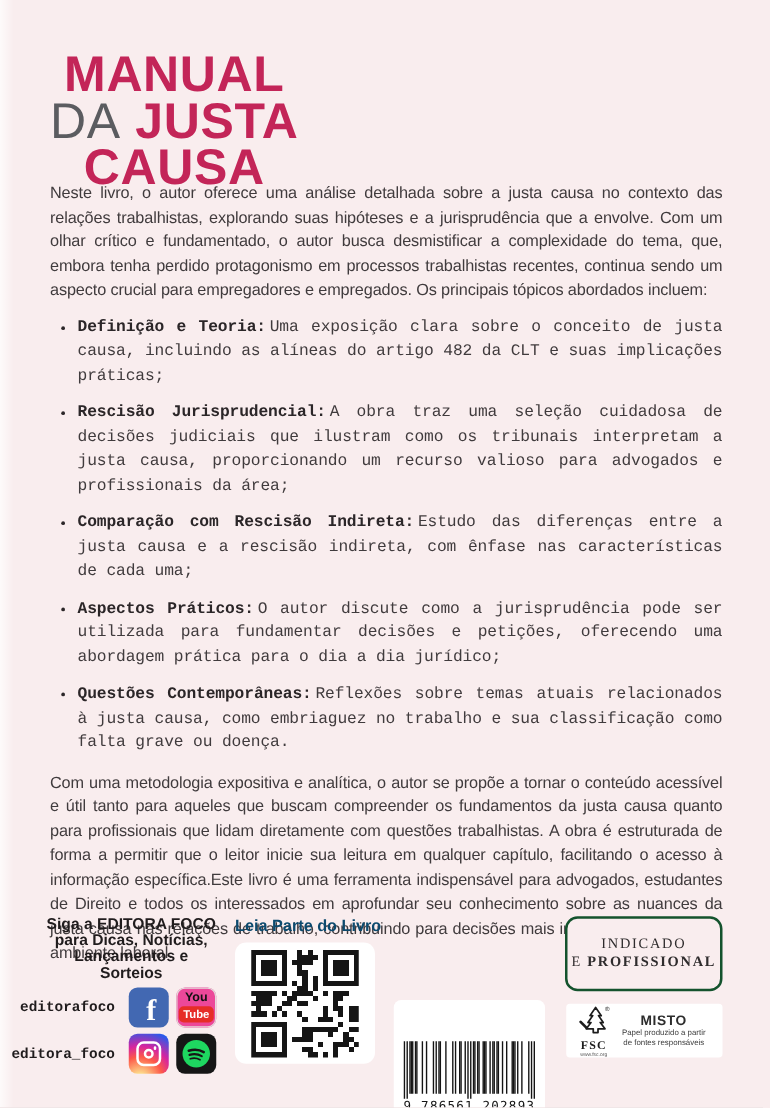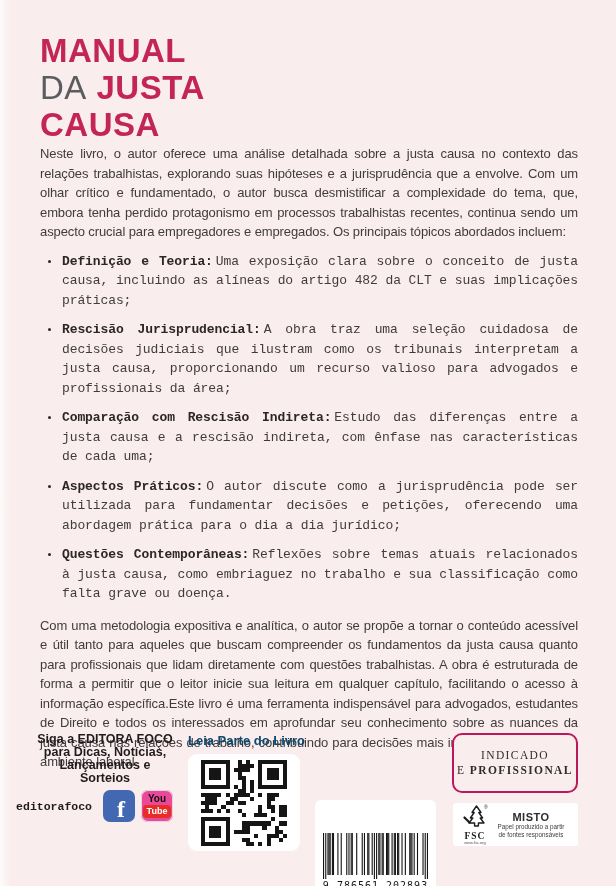"MANUAL" .title { font-size: 33px -> 40px; text-align: none -> center; top: 32px -> 42px }
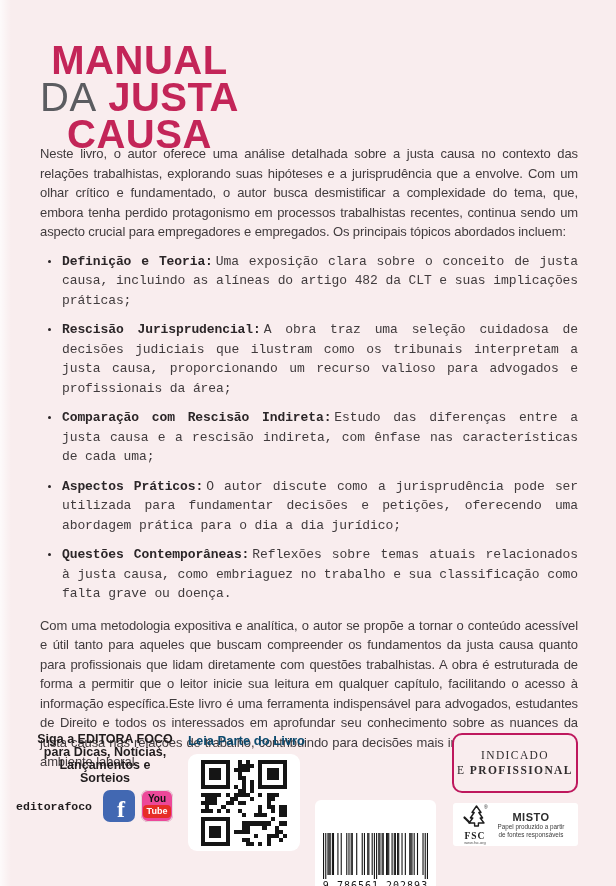"INDICADO" .badge { border: 2px solid #be185d -> 2px solid #14532d }
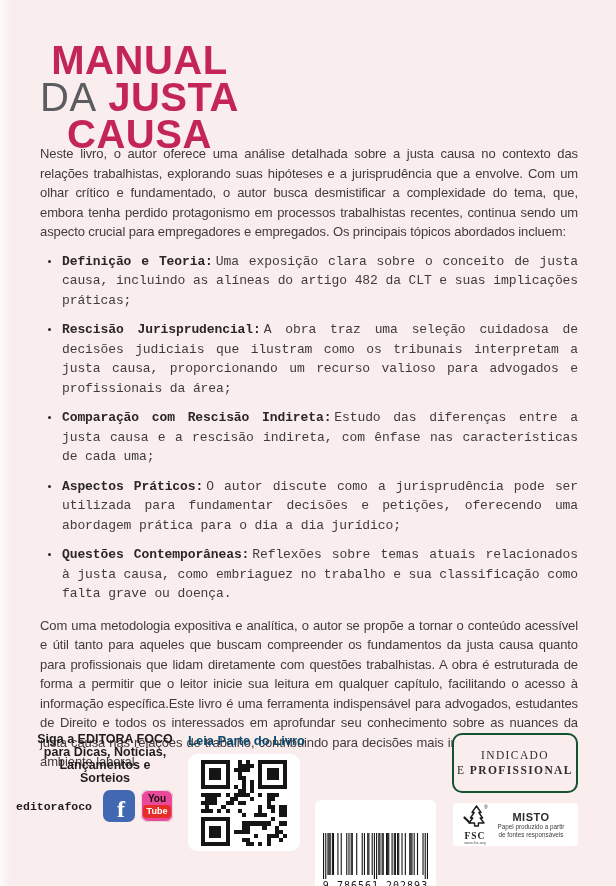"editora_foco" div.social-row { html: none -> <div> <span>editora_foco</span> <span> <span> <span></span> <span></span> </span> </span> <span> <svg> <circle></circle> <path></path> <path></path> <path></path> </svg> </span> </div> }
